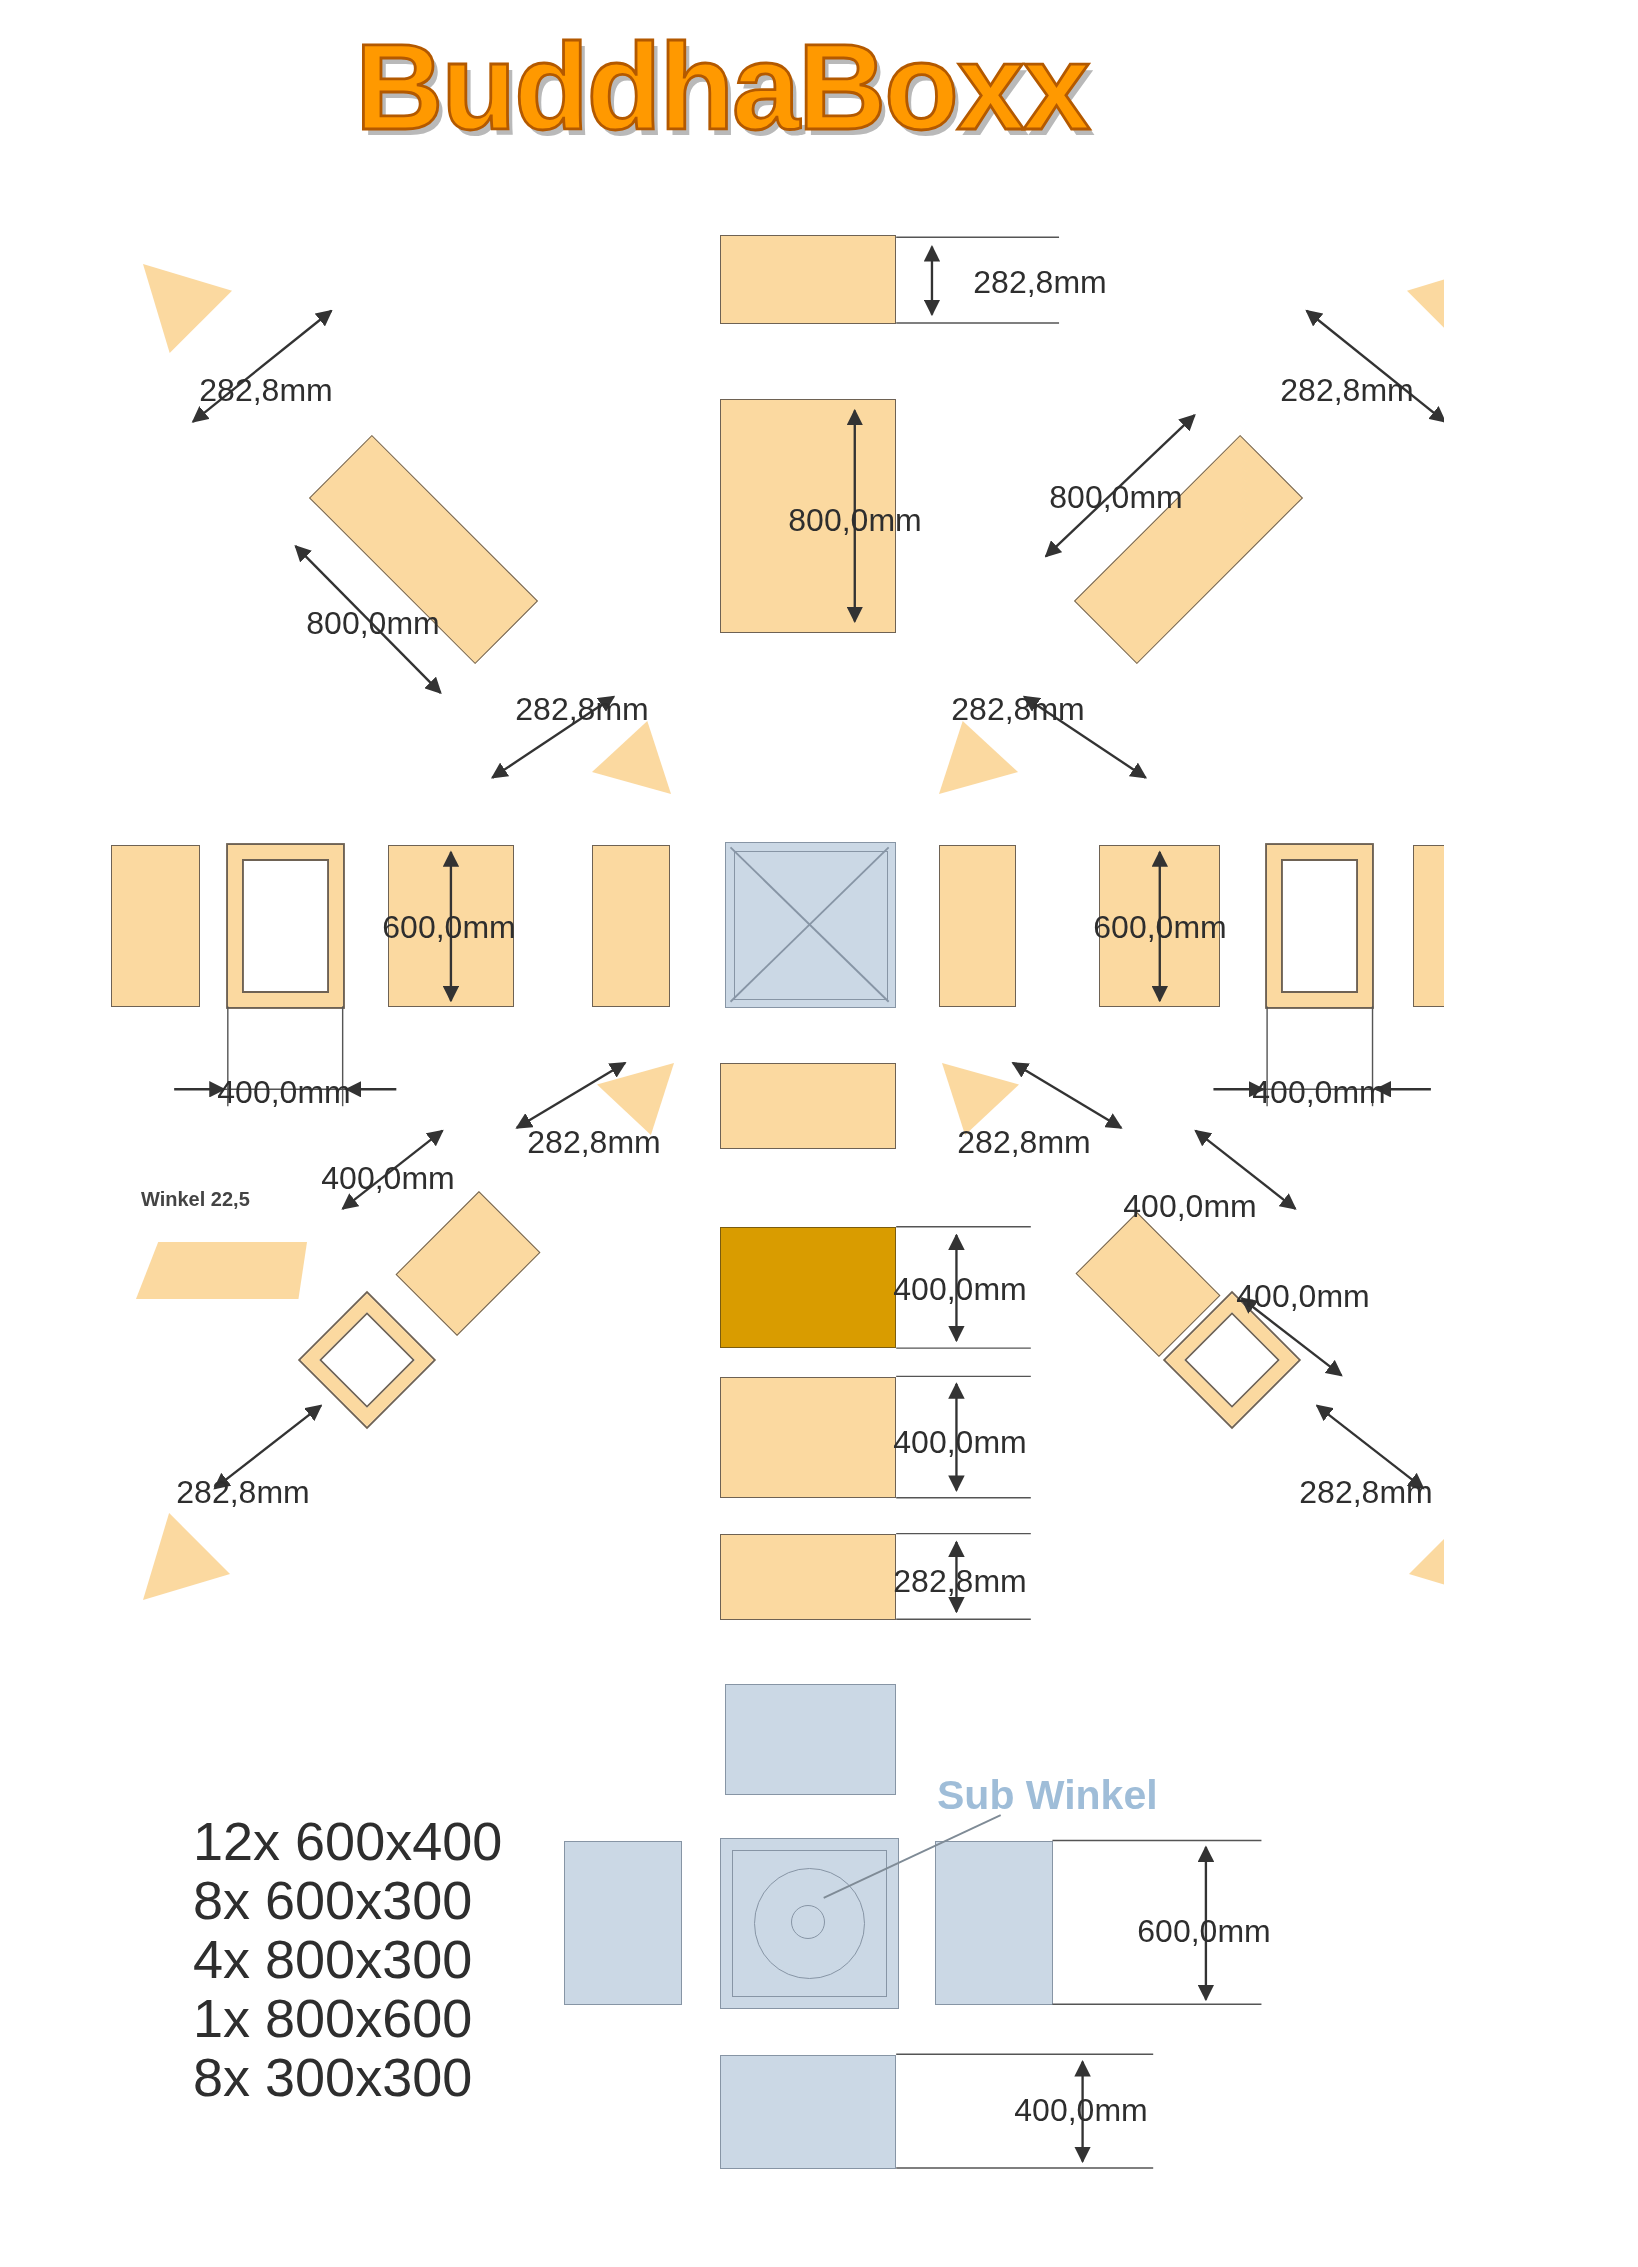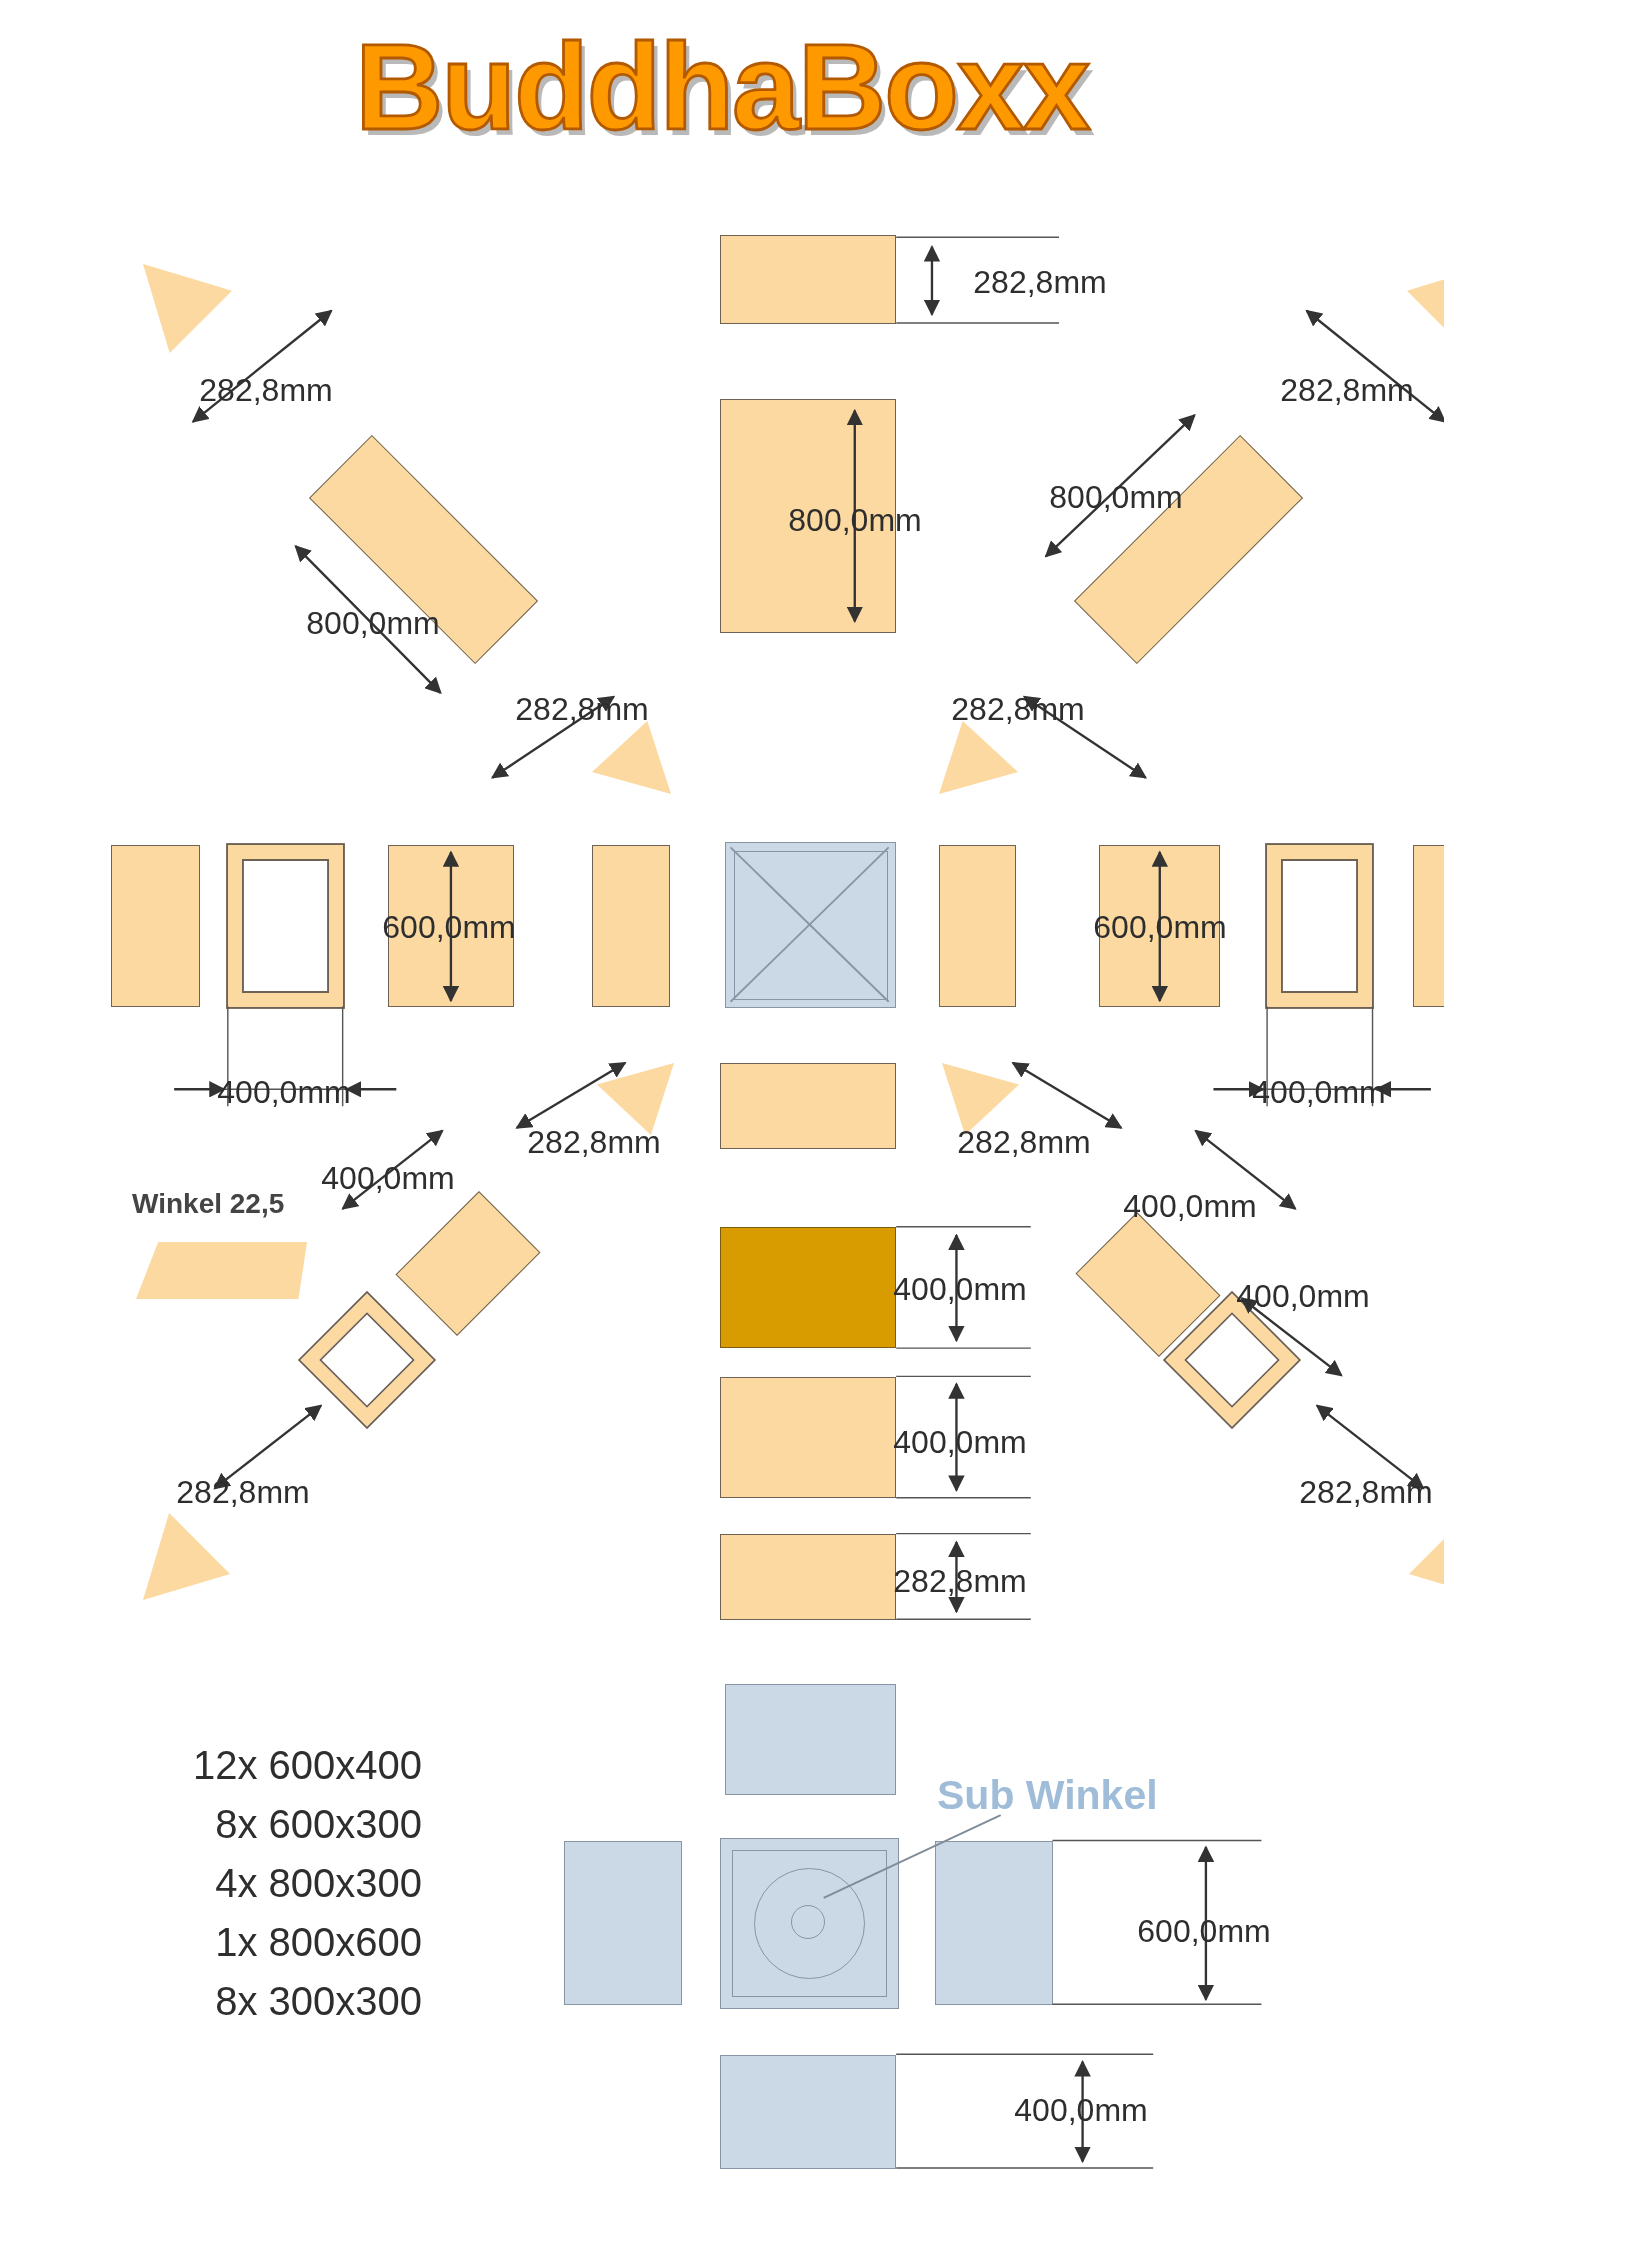"Winkel 22,5" .winkel { font-size: 28px -> 20px; left: 132px -> 141px }
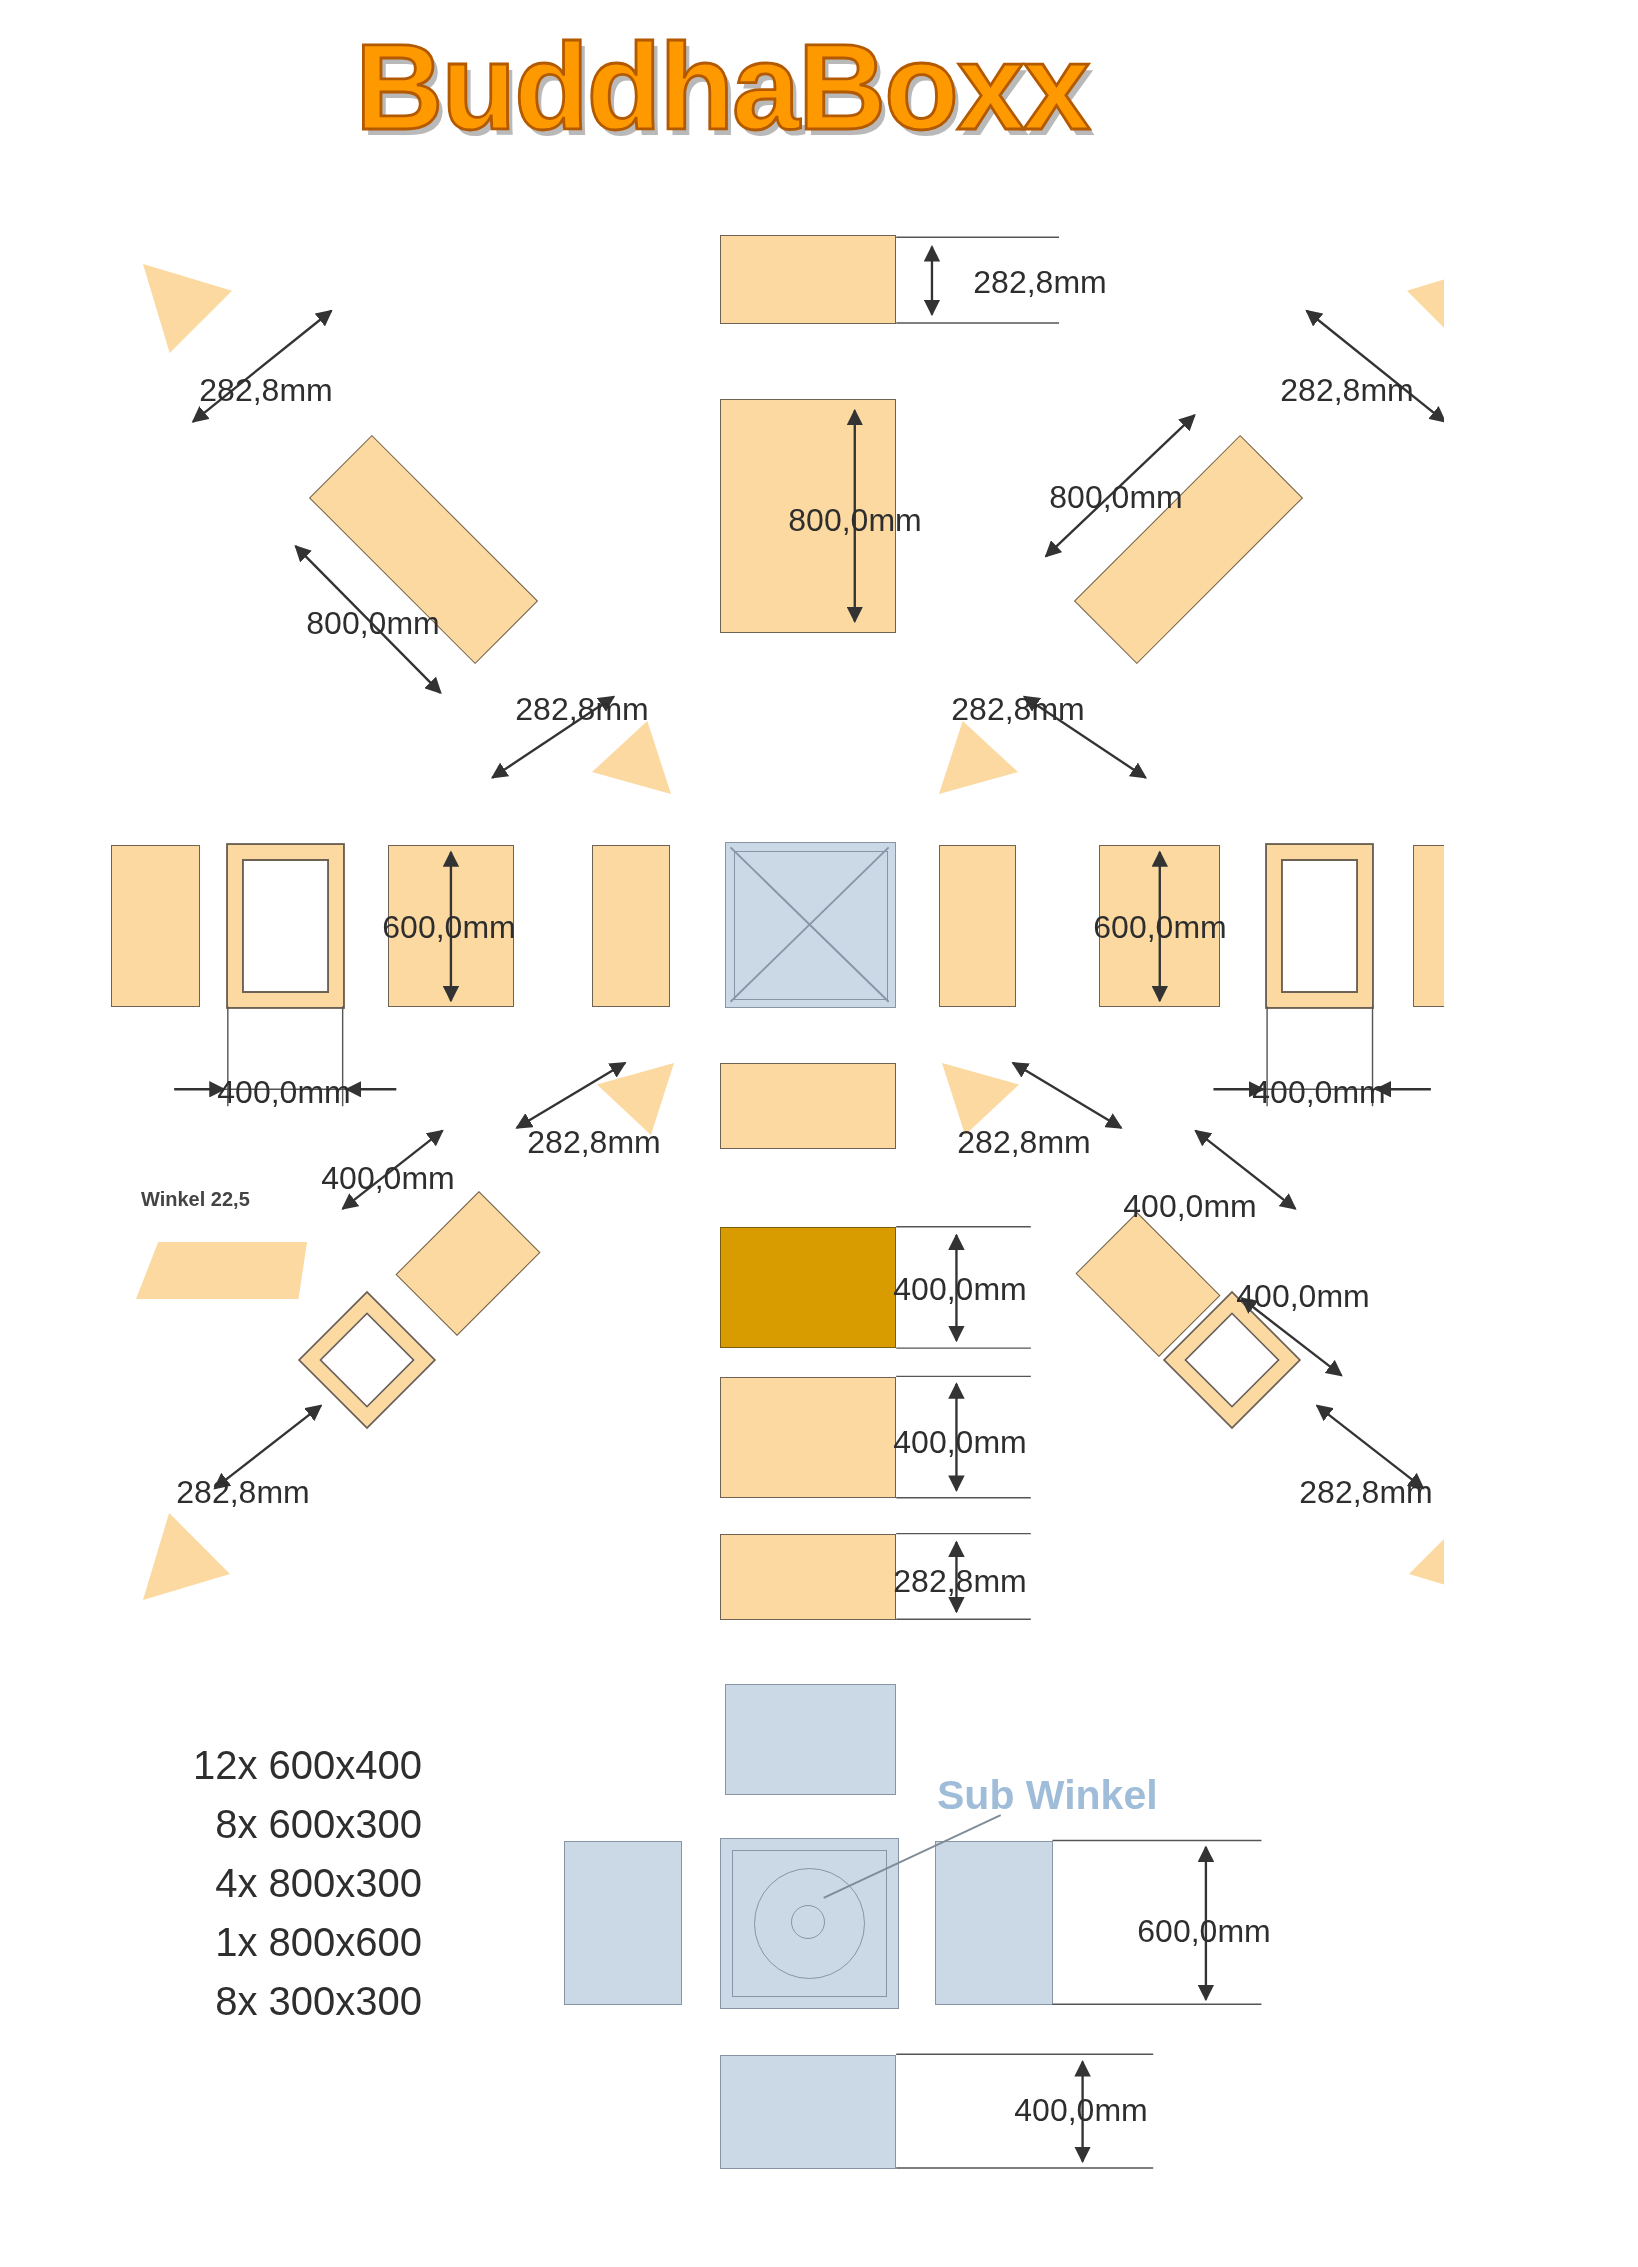"12x 600x400" .parts { font-size: 40px -> 54px; text-align: right -> none; top: 1736px -> 1812px }
